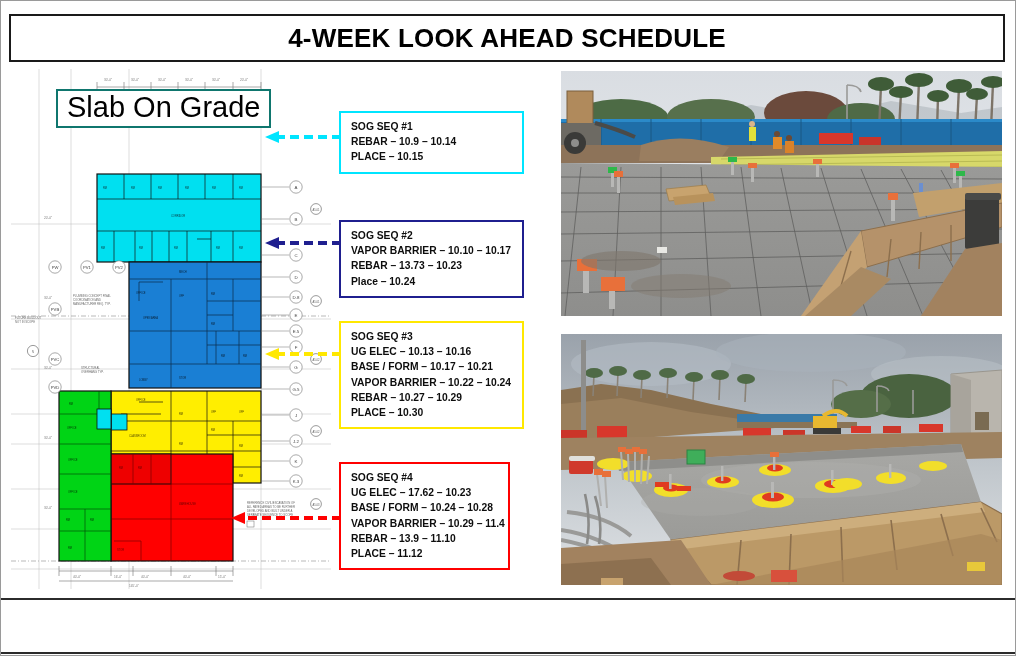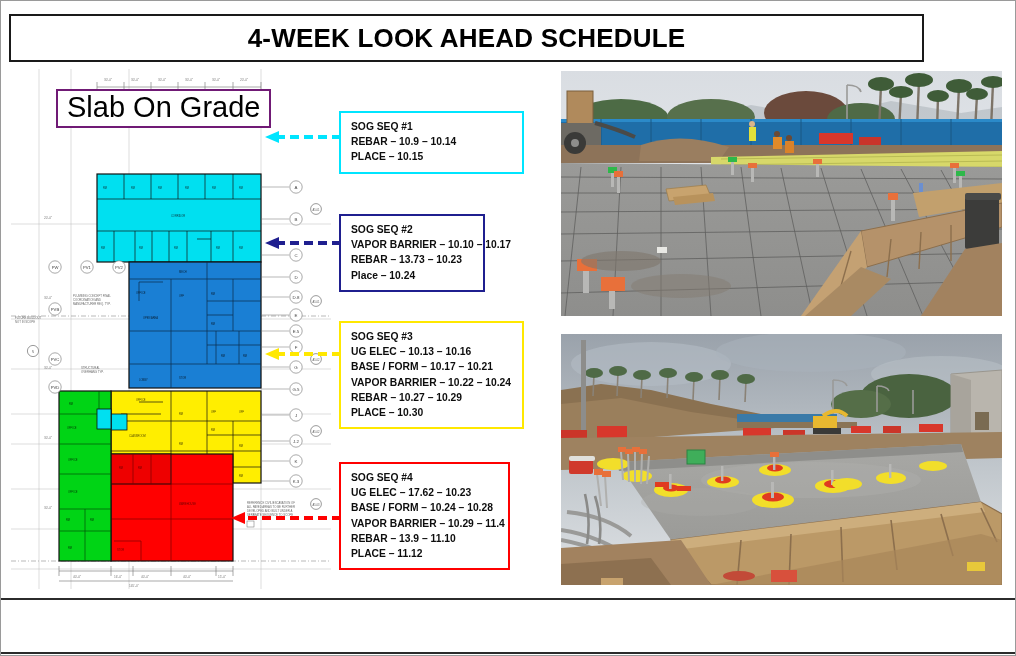"4-WEEK LOOK AHEAD SCHEDULE" #title-box { width: 915px -> 996px }
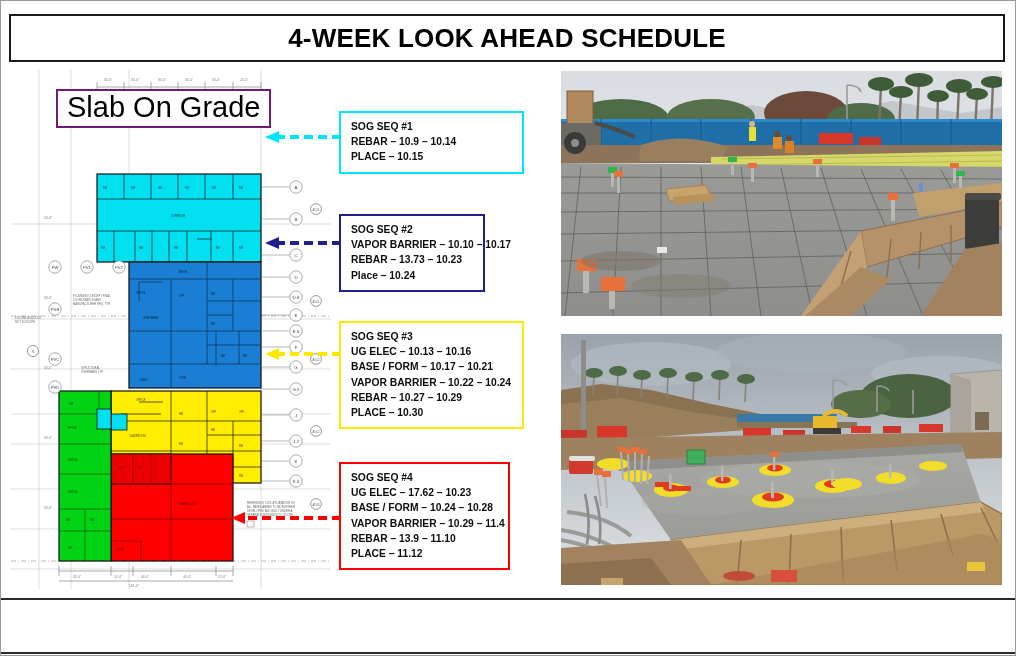"Slab On Grade" #sog-label { border: 2px solid #701a75 -> 2px solid #0f766e }
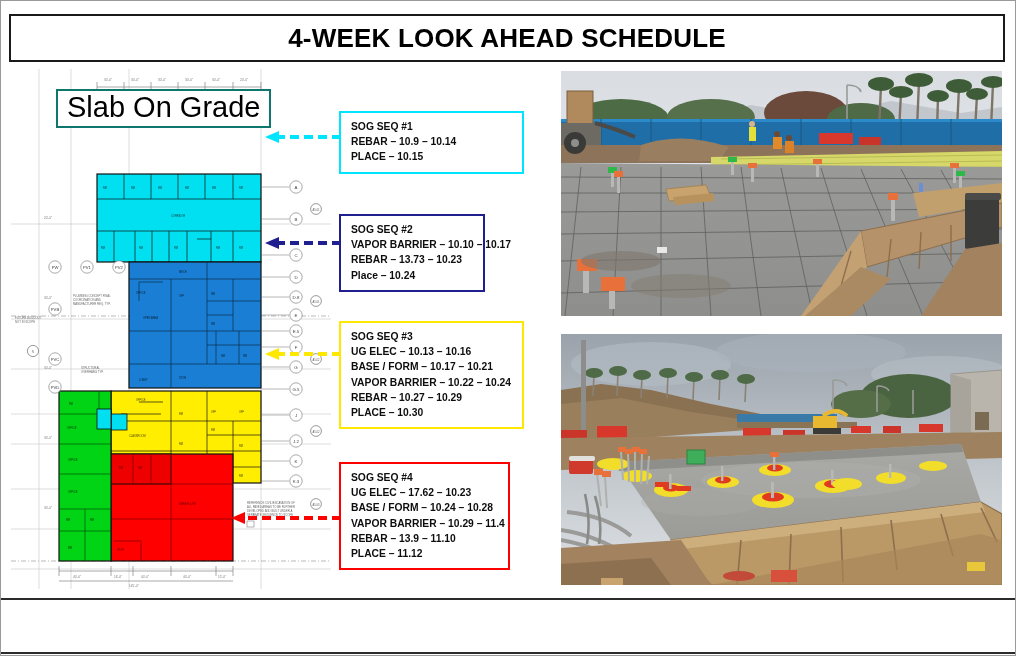"SOG SEQ #2" #callout2 { top: 213px -> 219px; width: 146px -> 185px }
